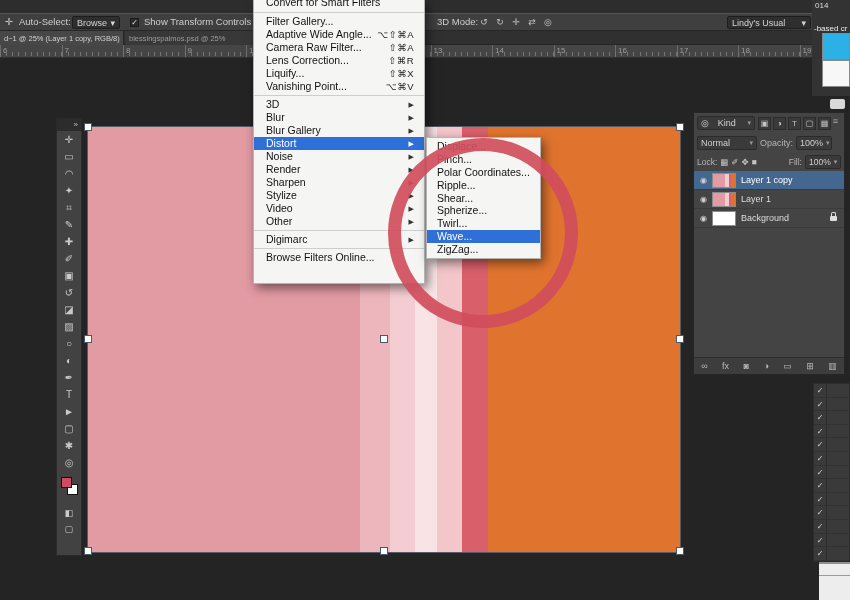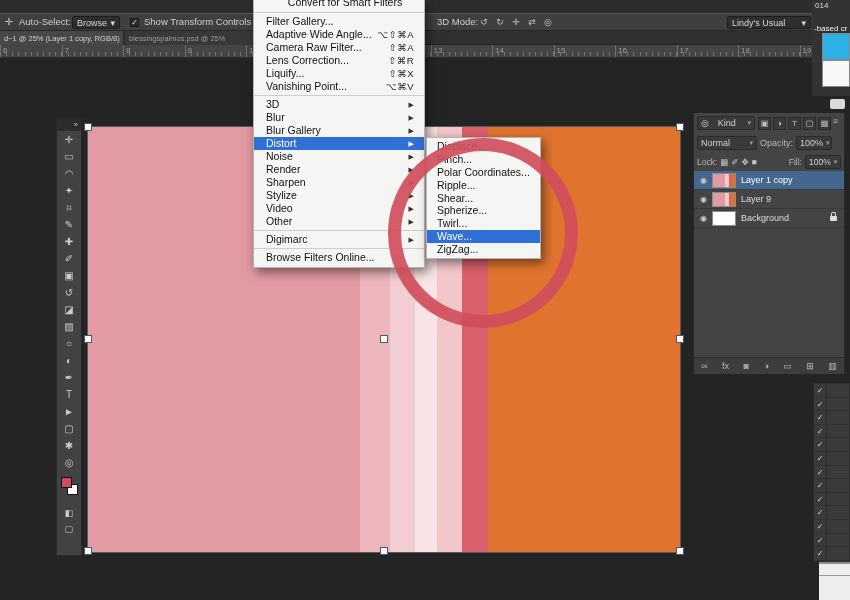"Convert for Smart Filters" .menu { padding-bottom: 3px -> 19px; text-align: center -> none }
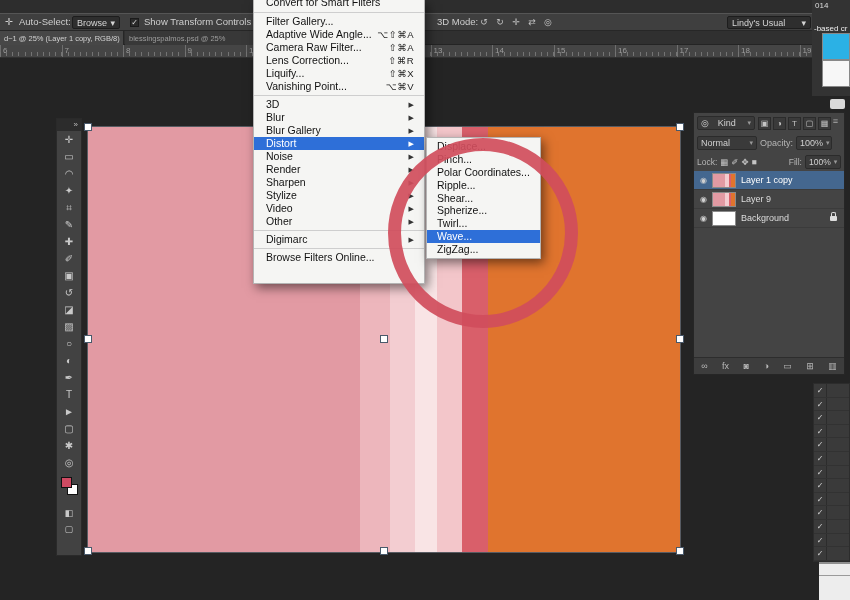"Layer 9" span.lname { text: 9 -> 1 }
